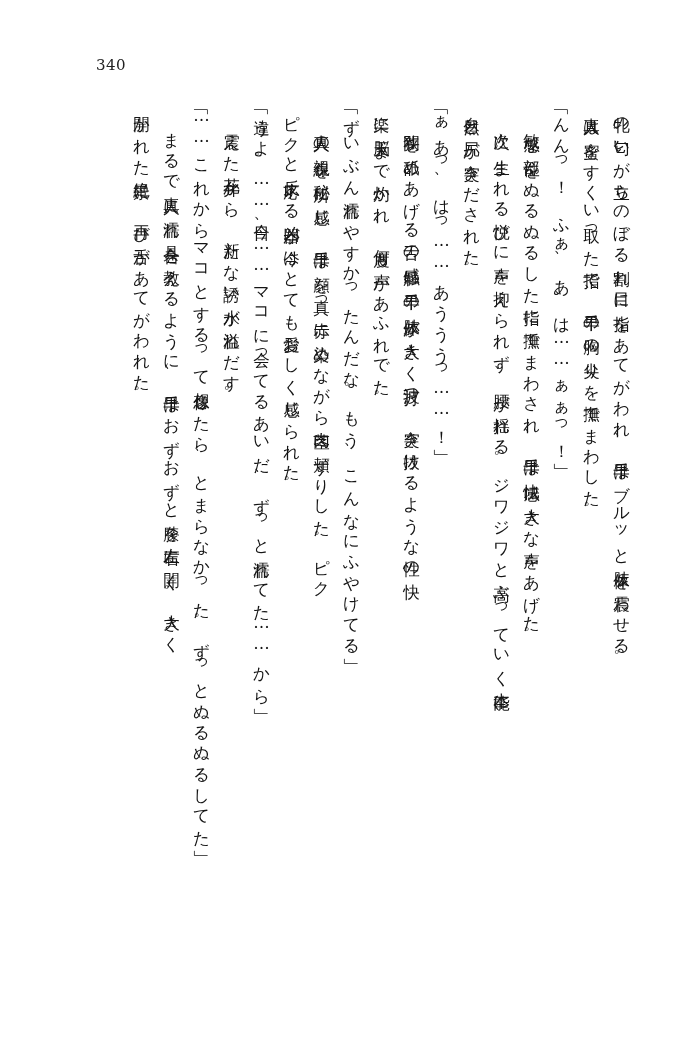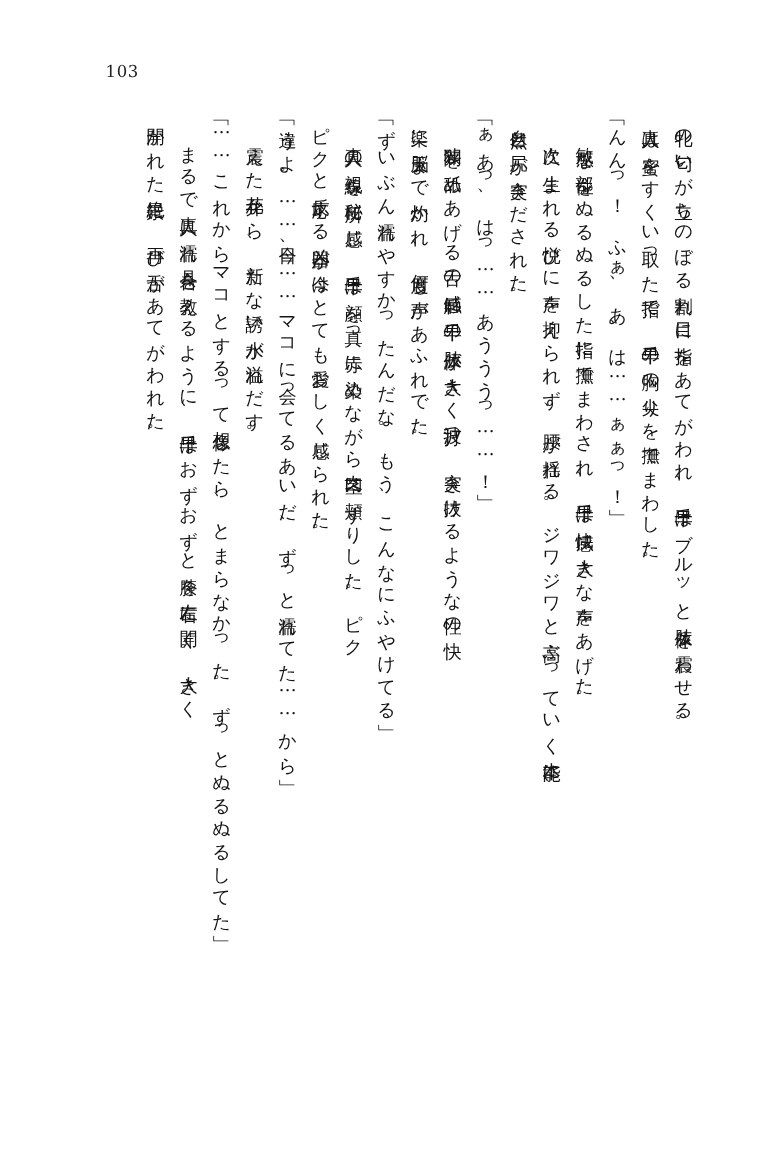"103" div.page-number { text: 103 -> 340 }
